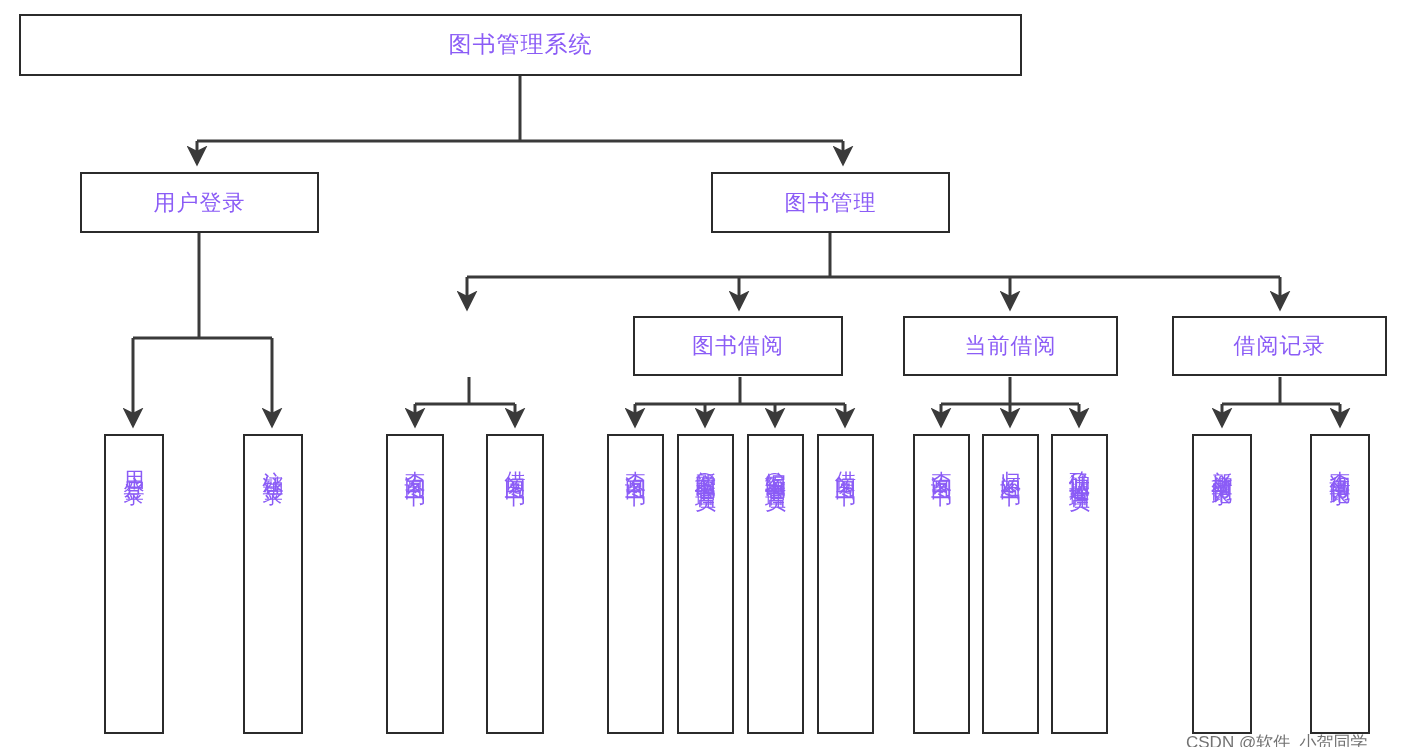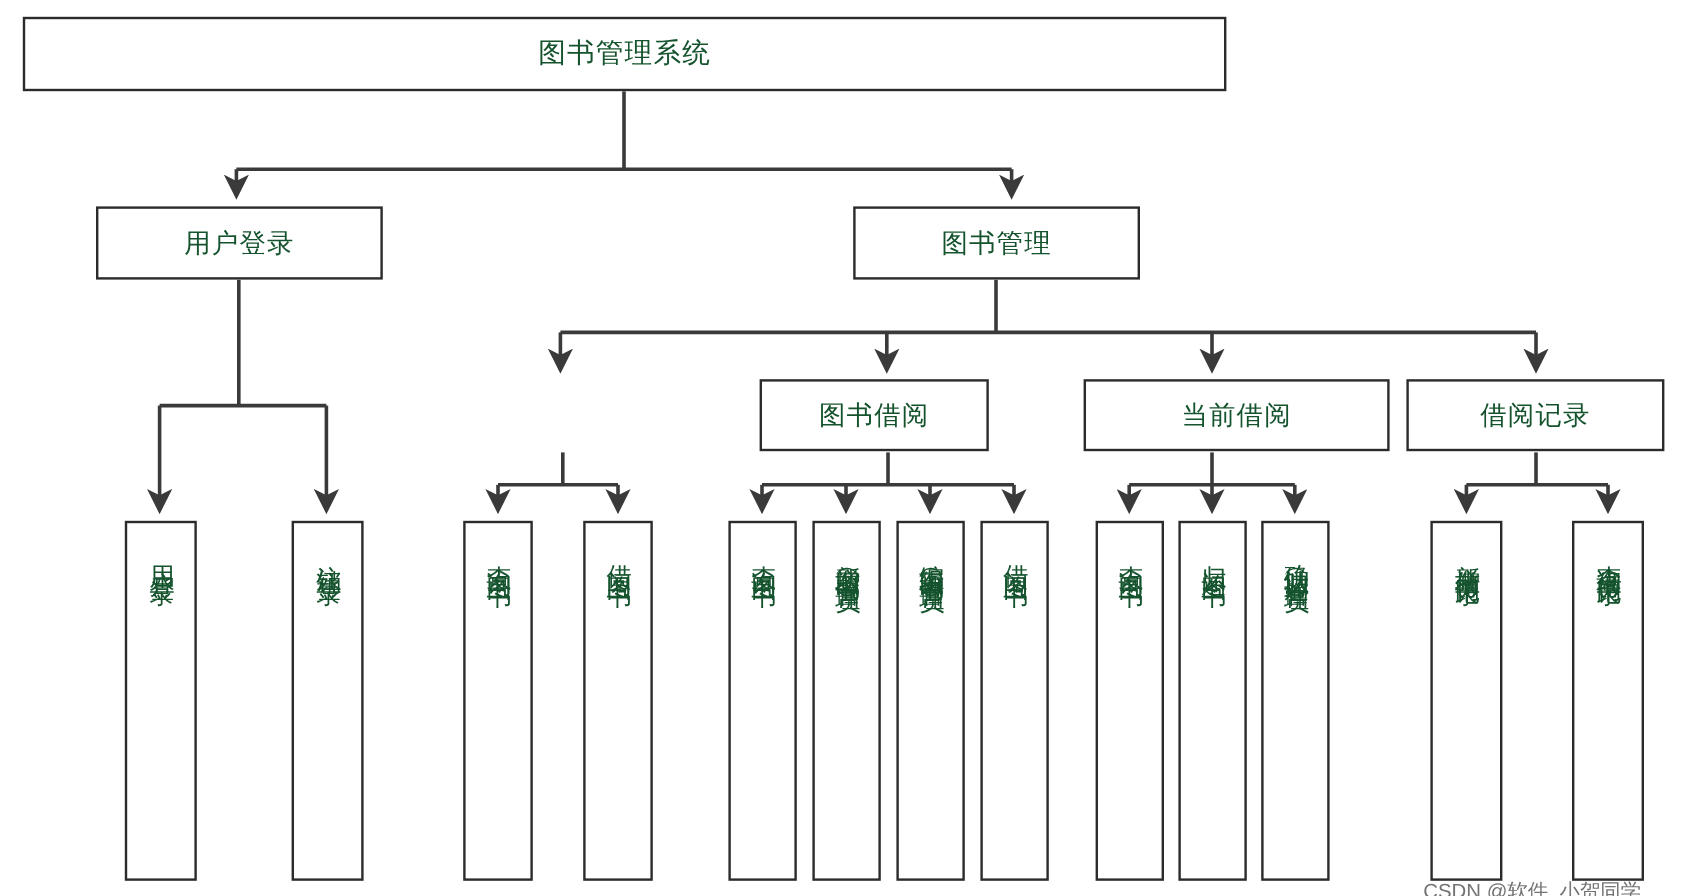"图书管理系统" .node { color: #14532d -> #8b5cf6 }
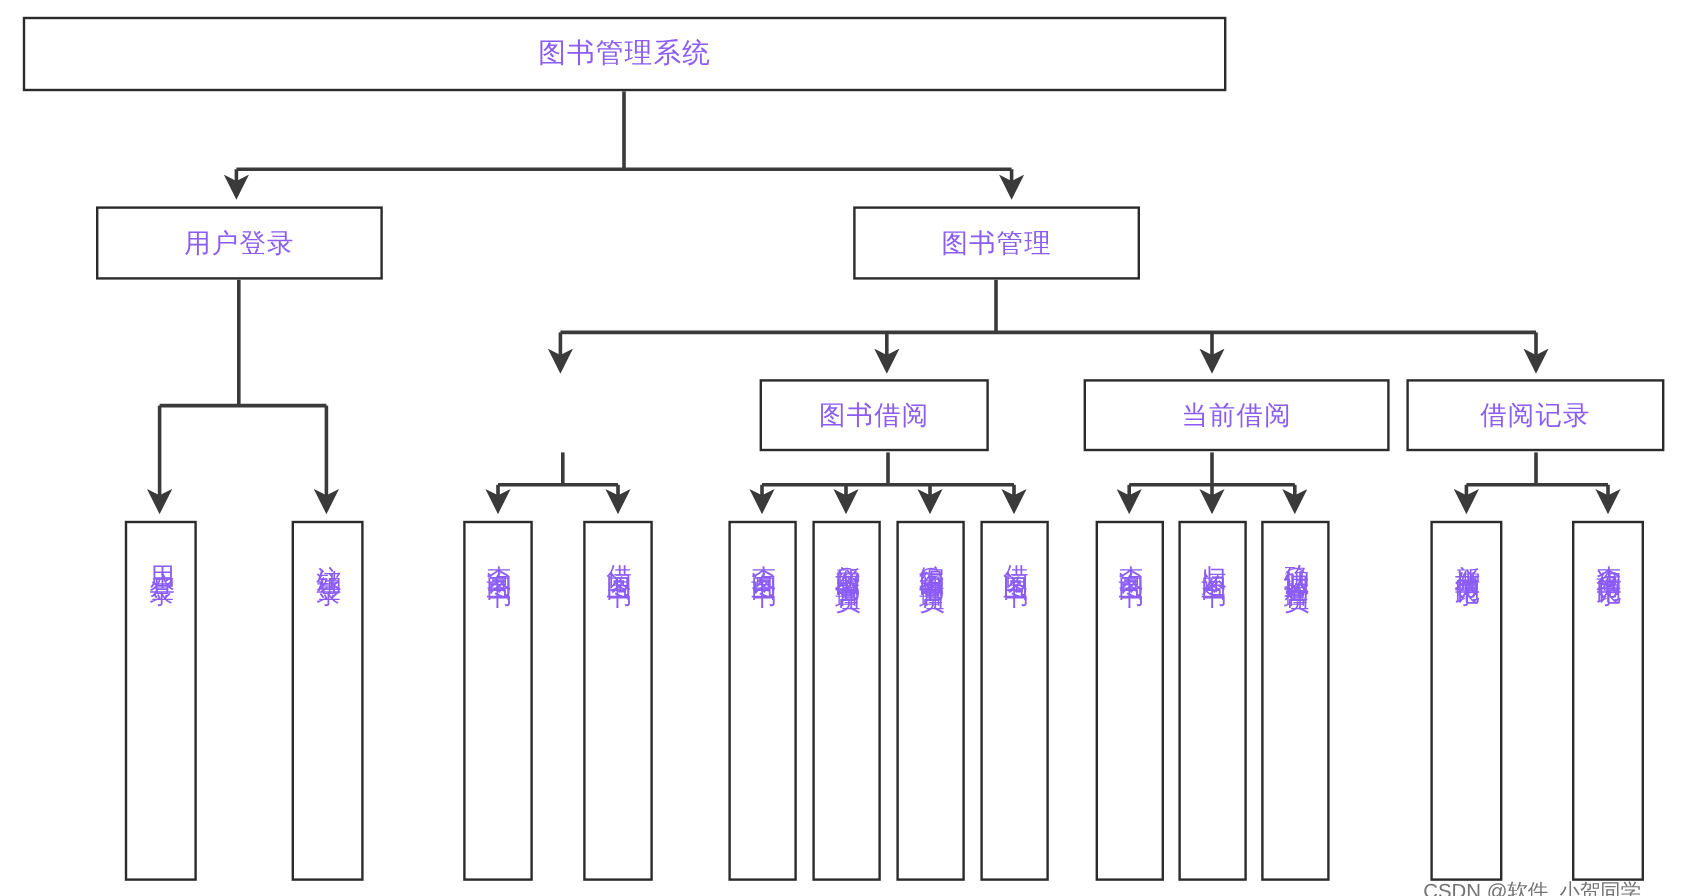"图书借阅" div.node { width: 191px -> 210px }
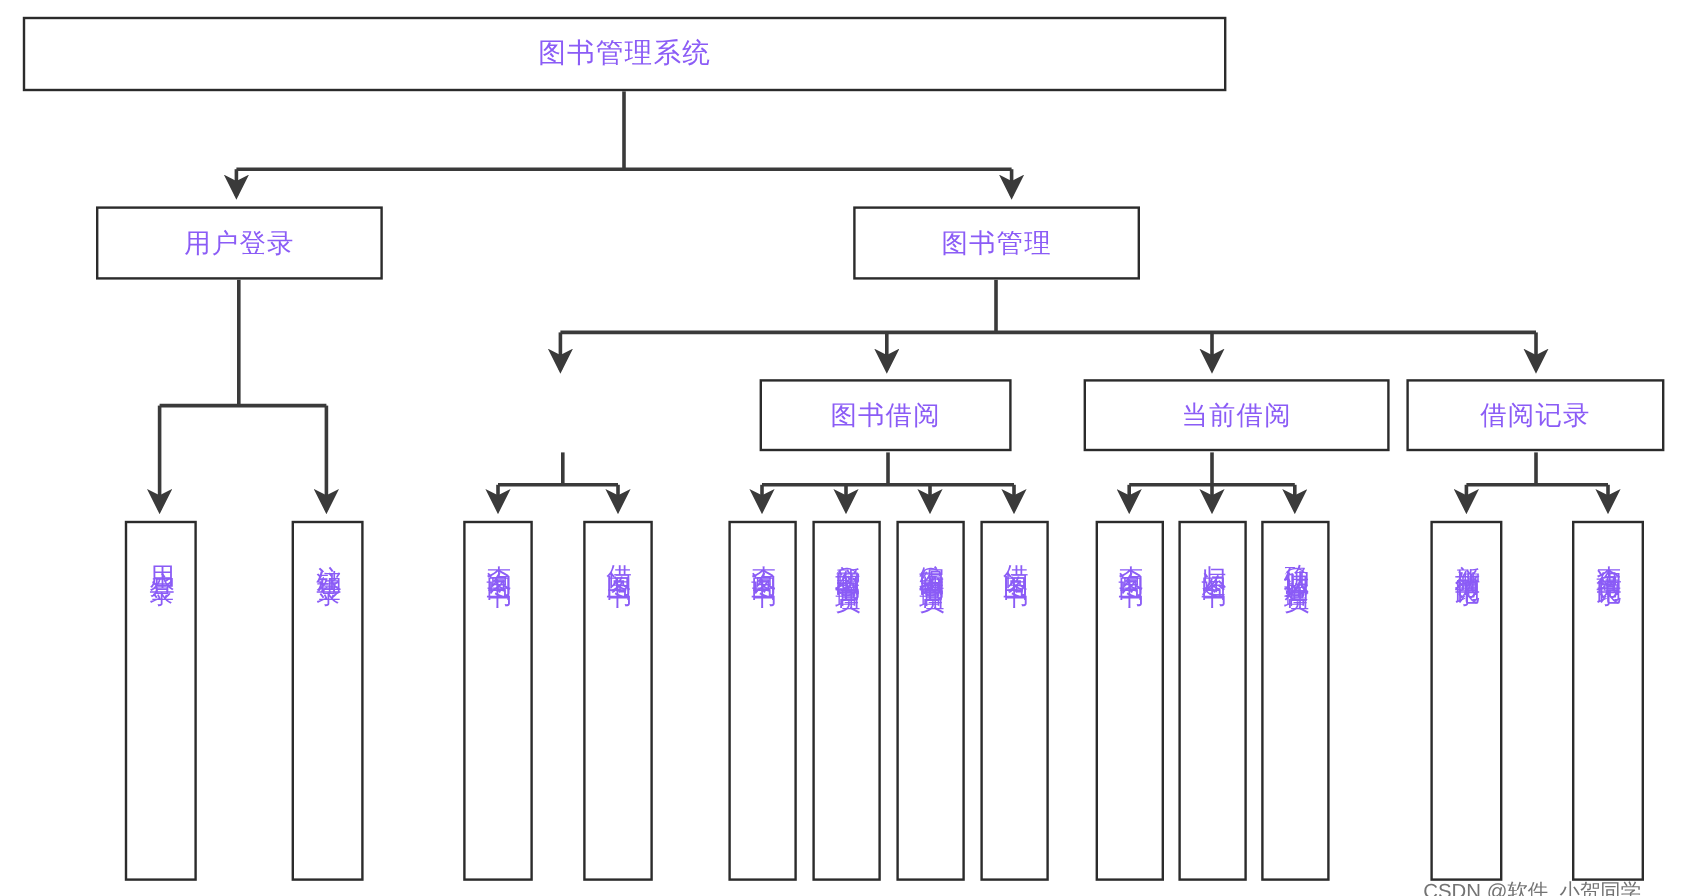"当前借阅" div.node { width: 255px -> 215px }
